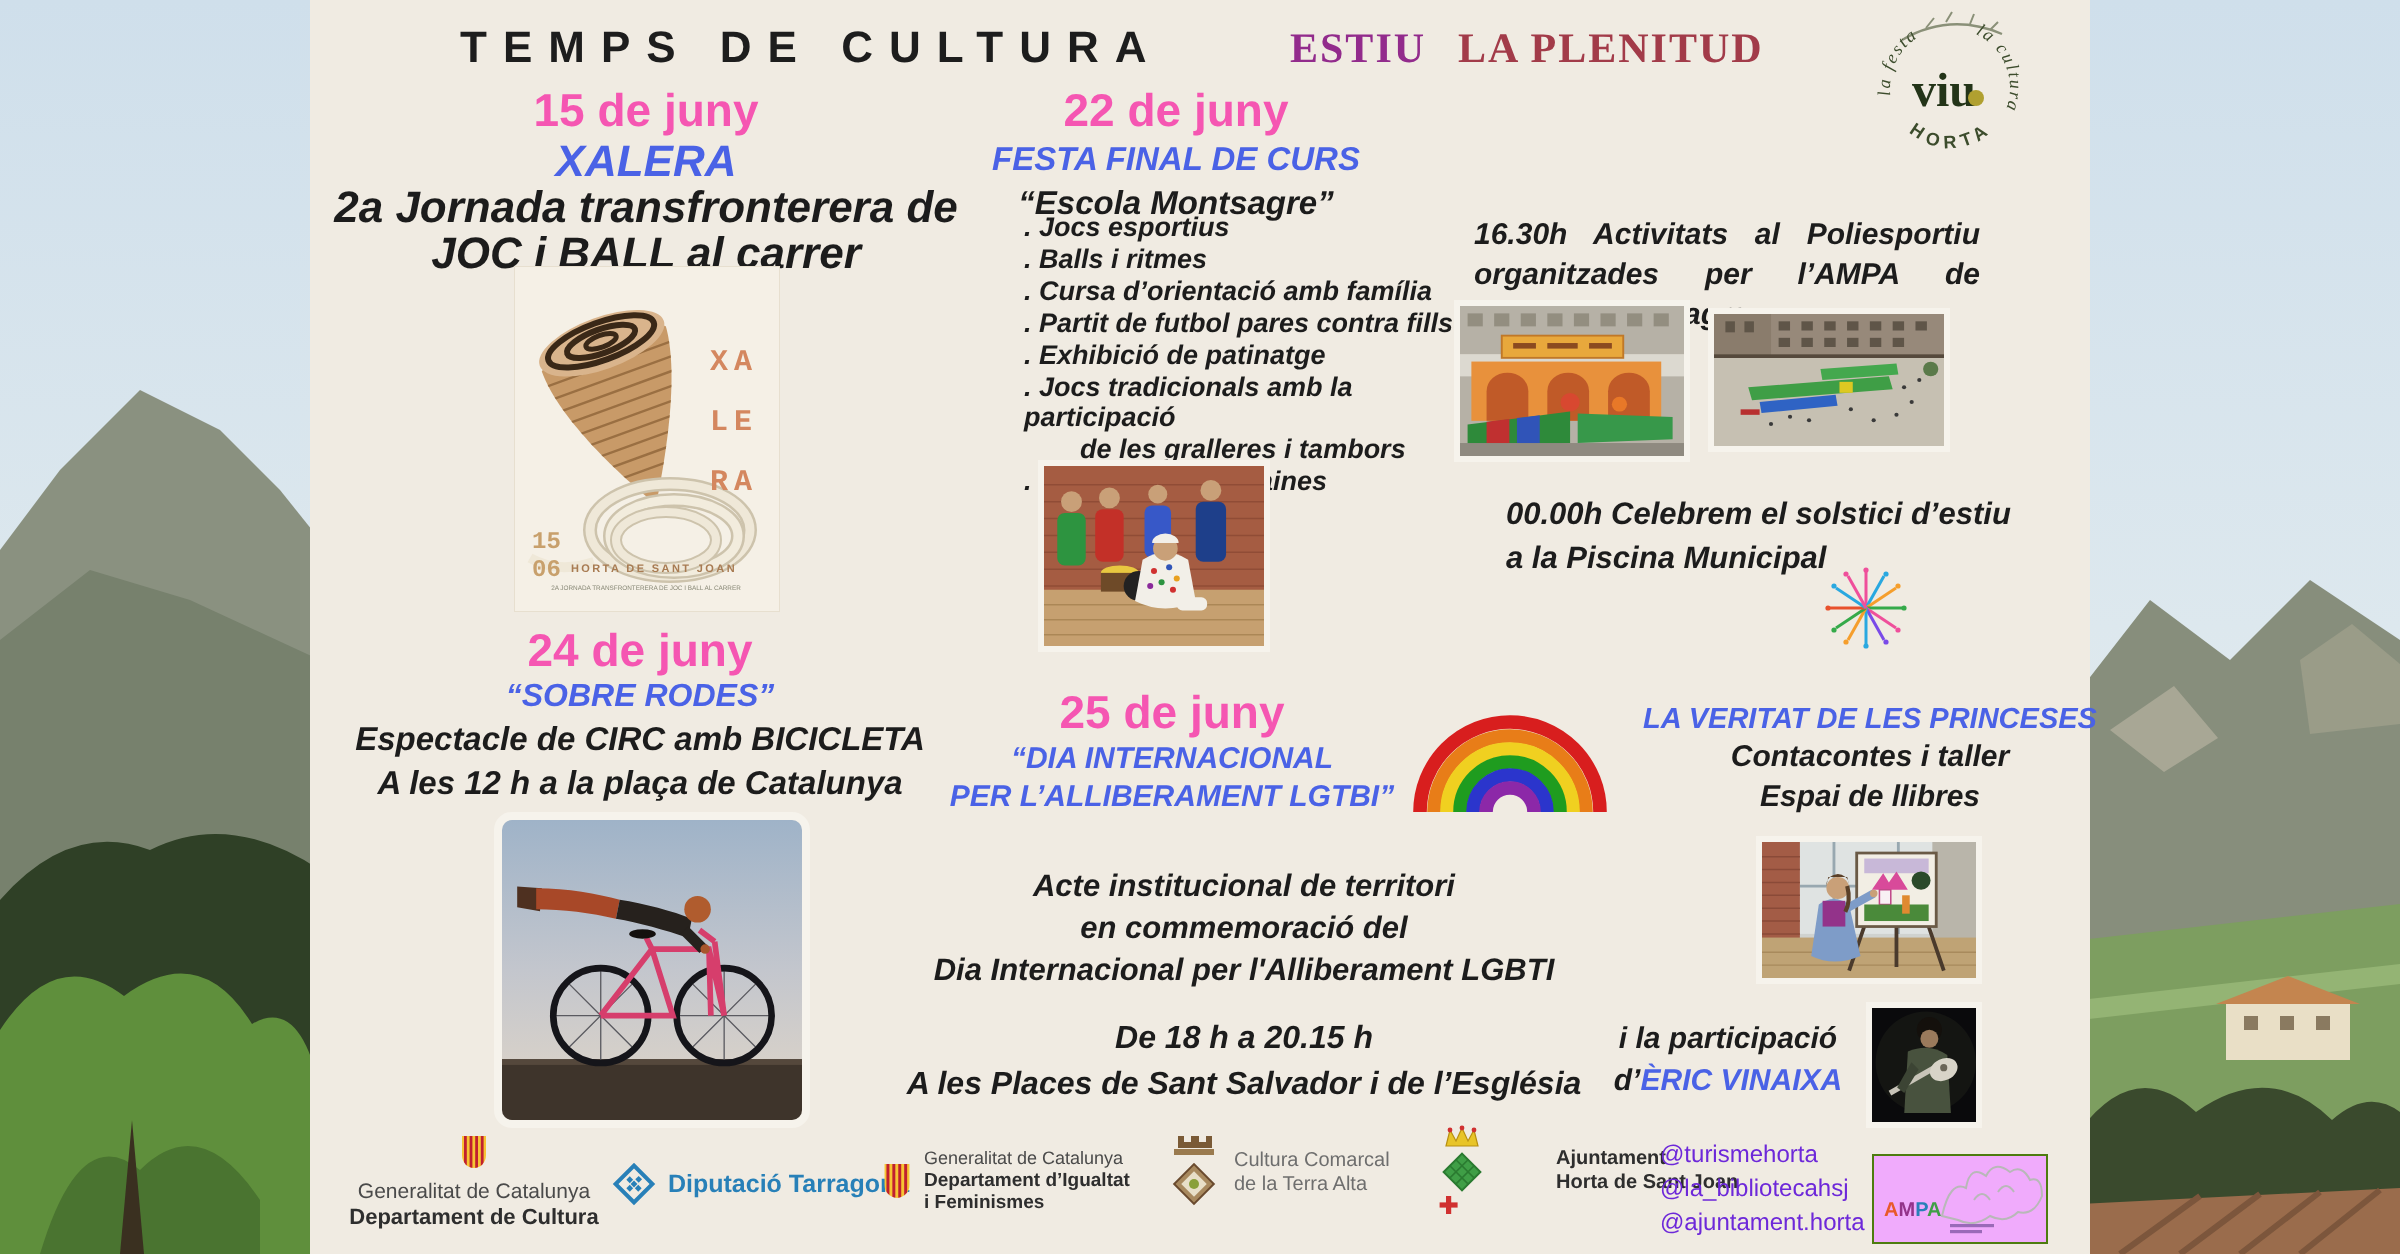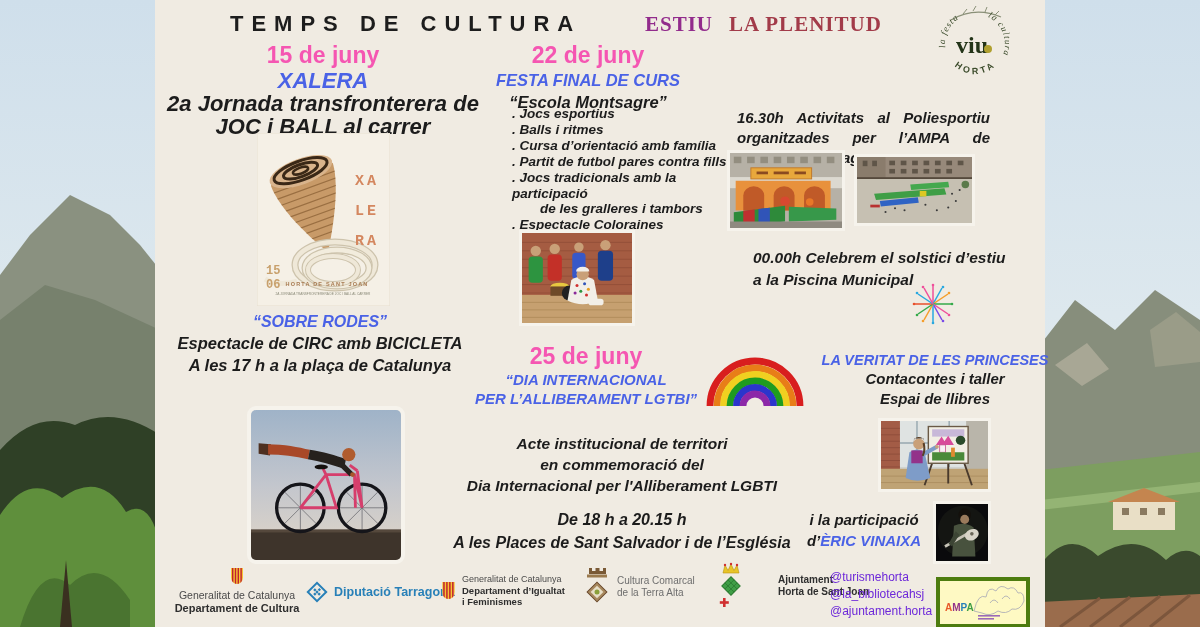". Exhibició de patinatge" div.bullet { html: none -> <div>. Exhibició de patinatge</div> }
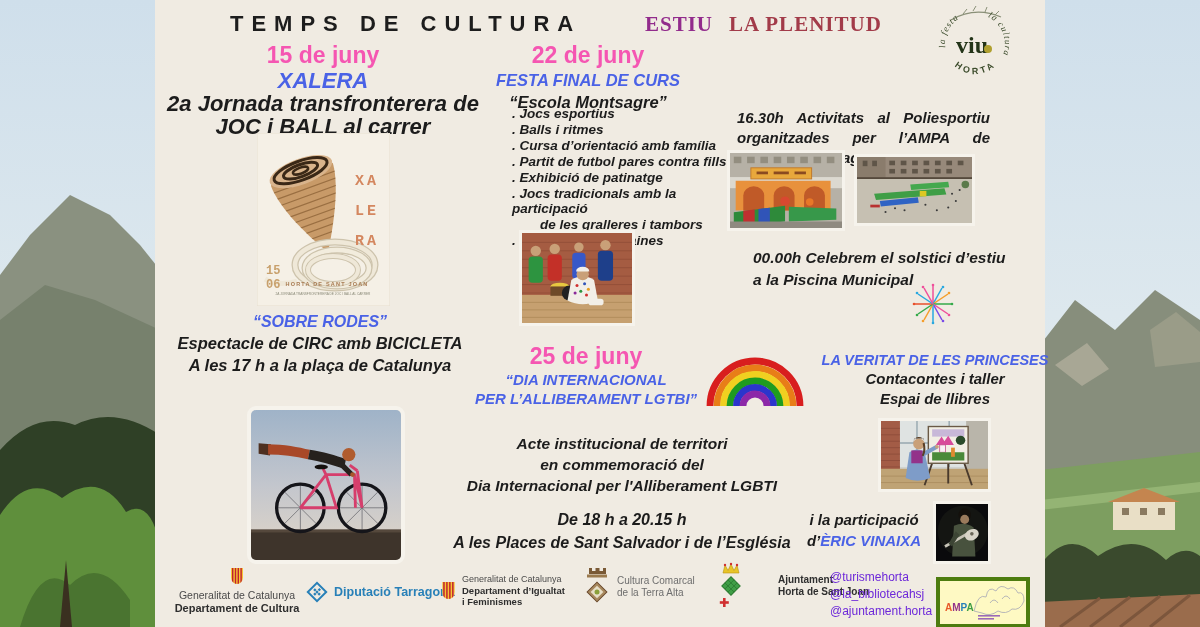"24 de juny" div.date { html: none -> <div>24 de juny</div> }
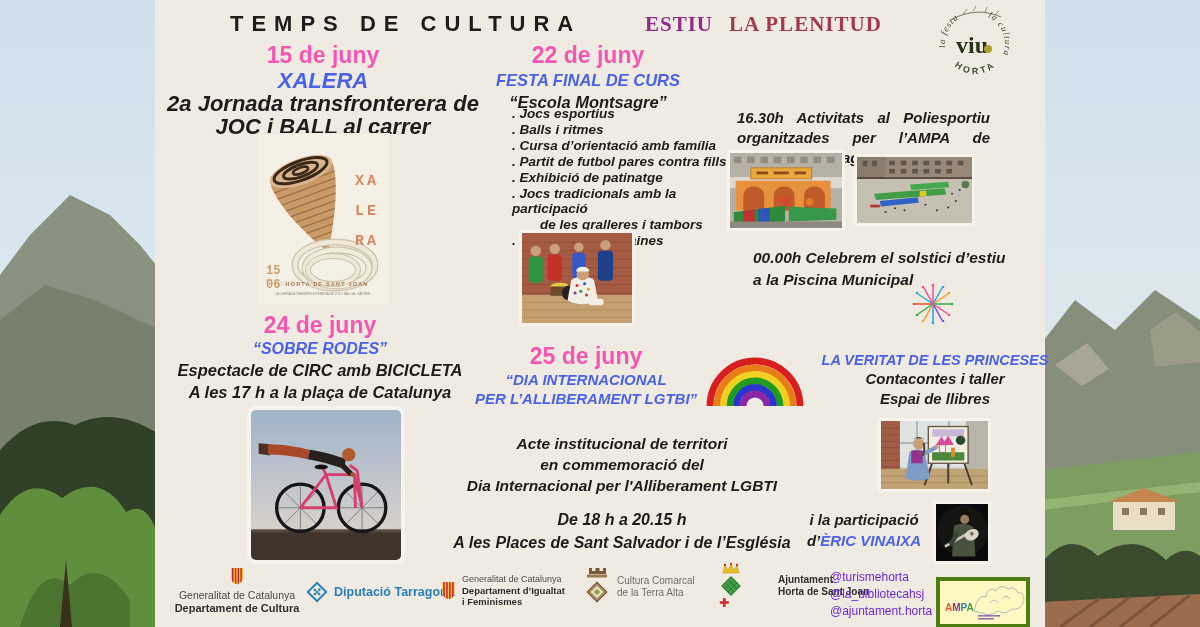"A les 17 h a" div.desc { text: 17 -> 12 }
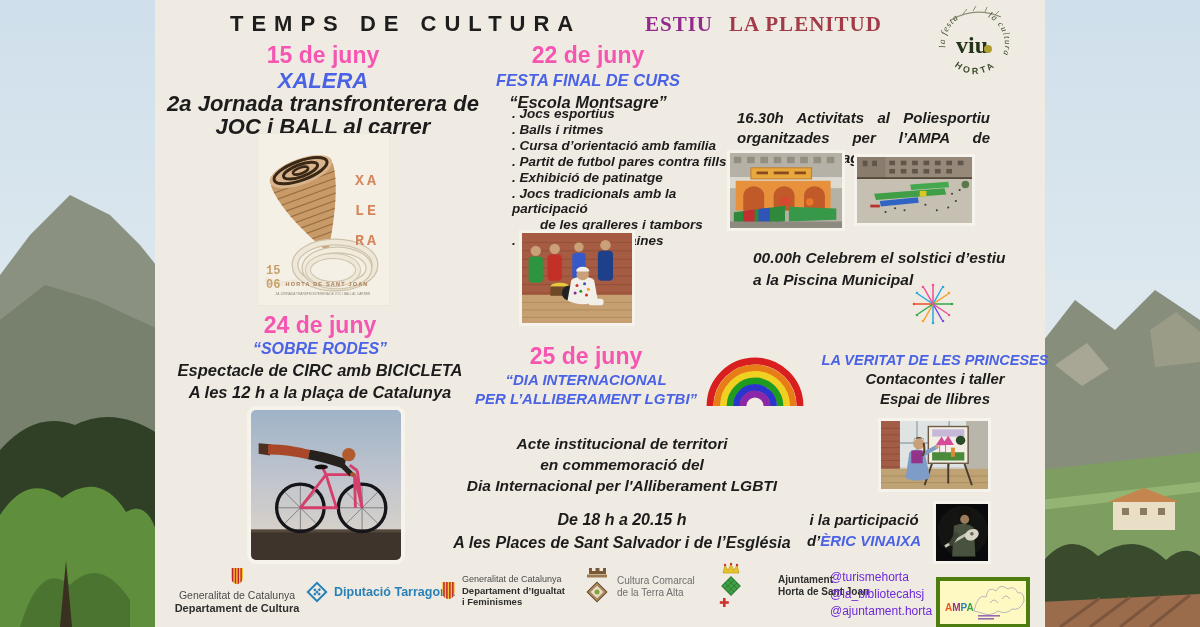"AMPA" .ampa-box { background: #fef9c3 -> #f0abfc; border: 4px solid #4d7c0f -> 1px solid #4d7c0f }
